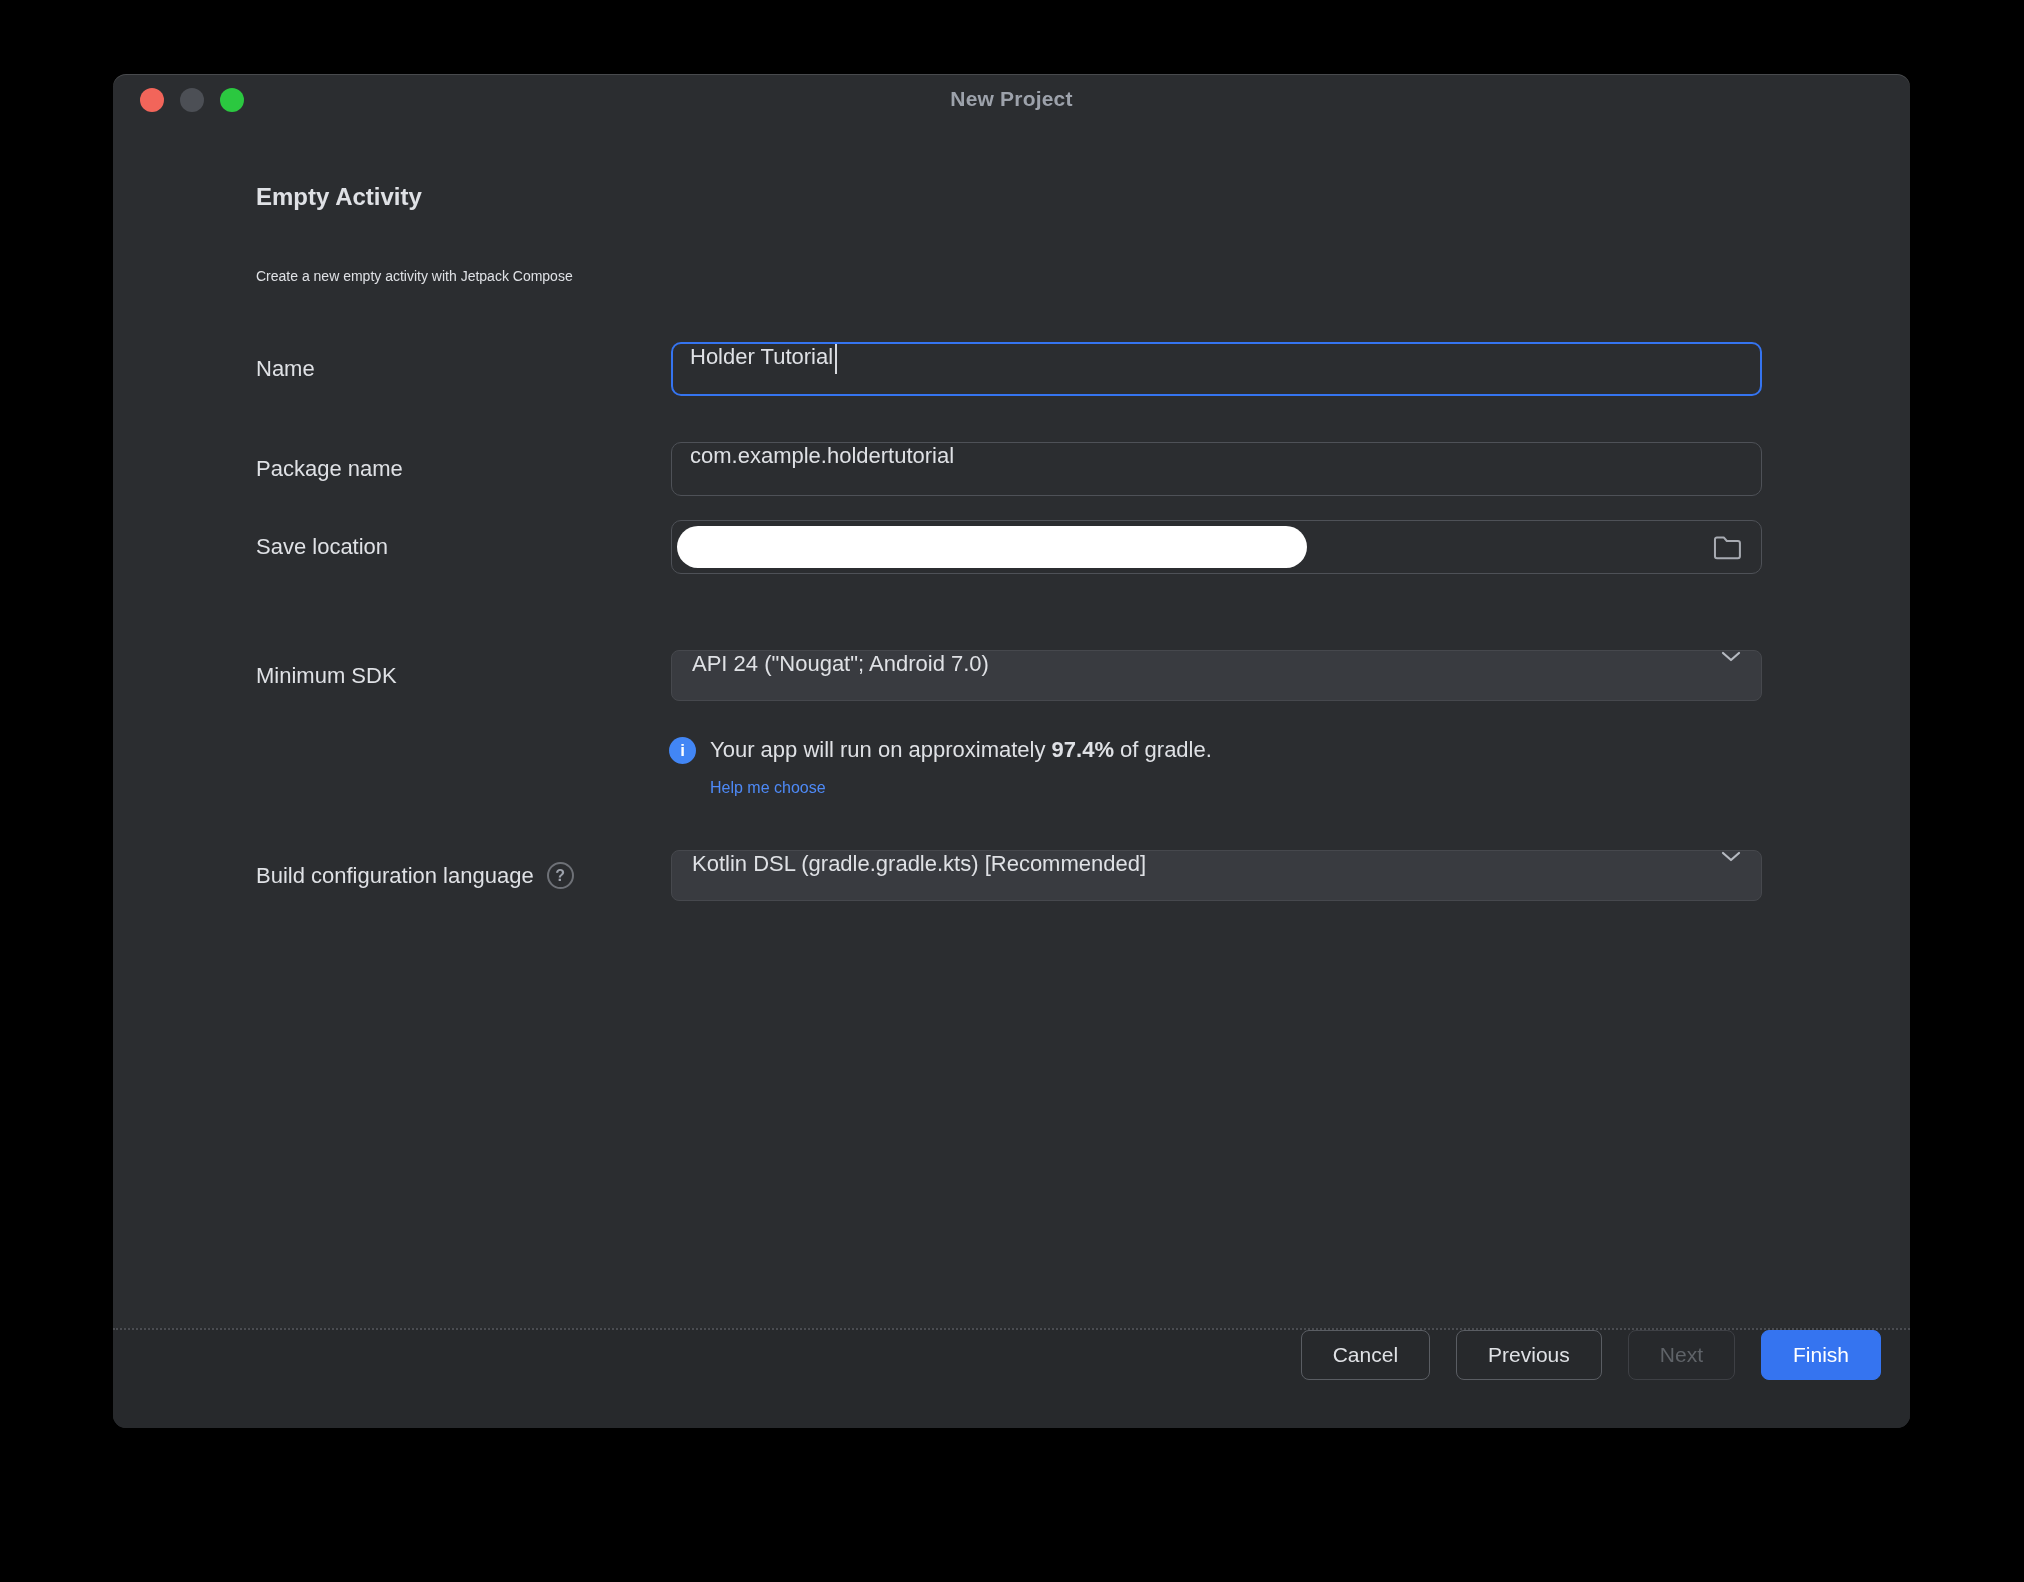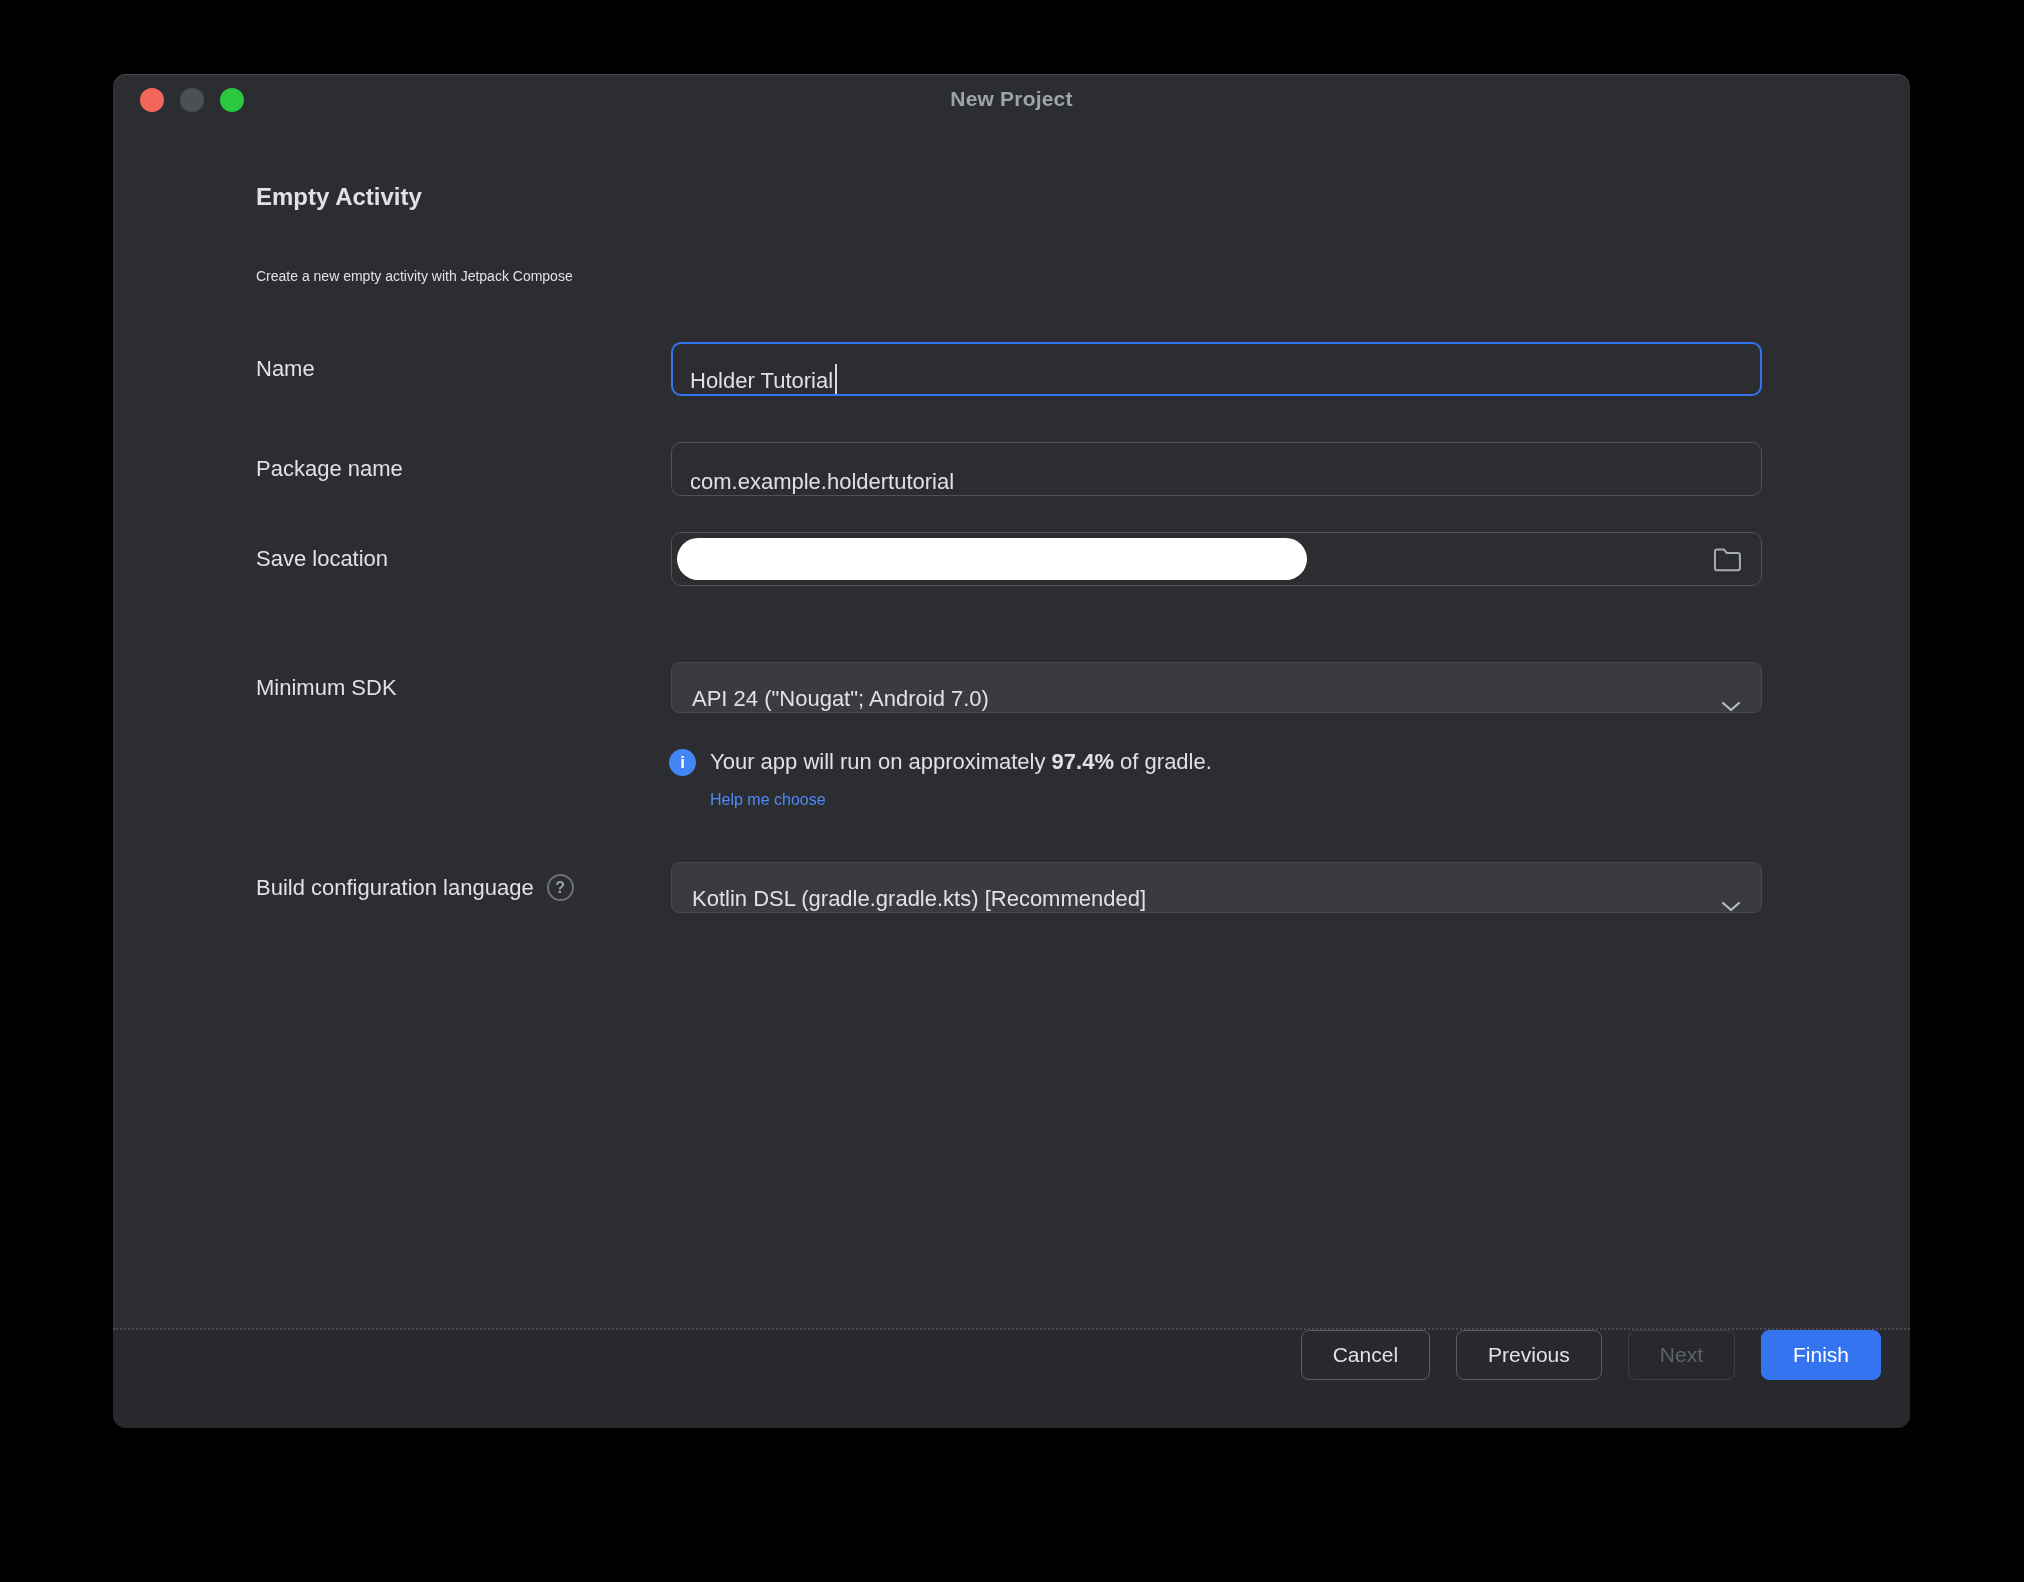"Holder Tutorial" .field { align-items: flex-end -> flex-start }
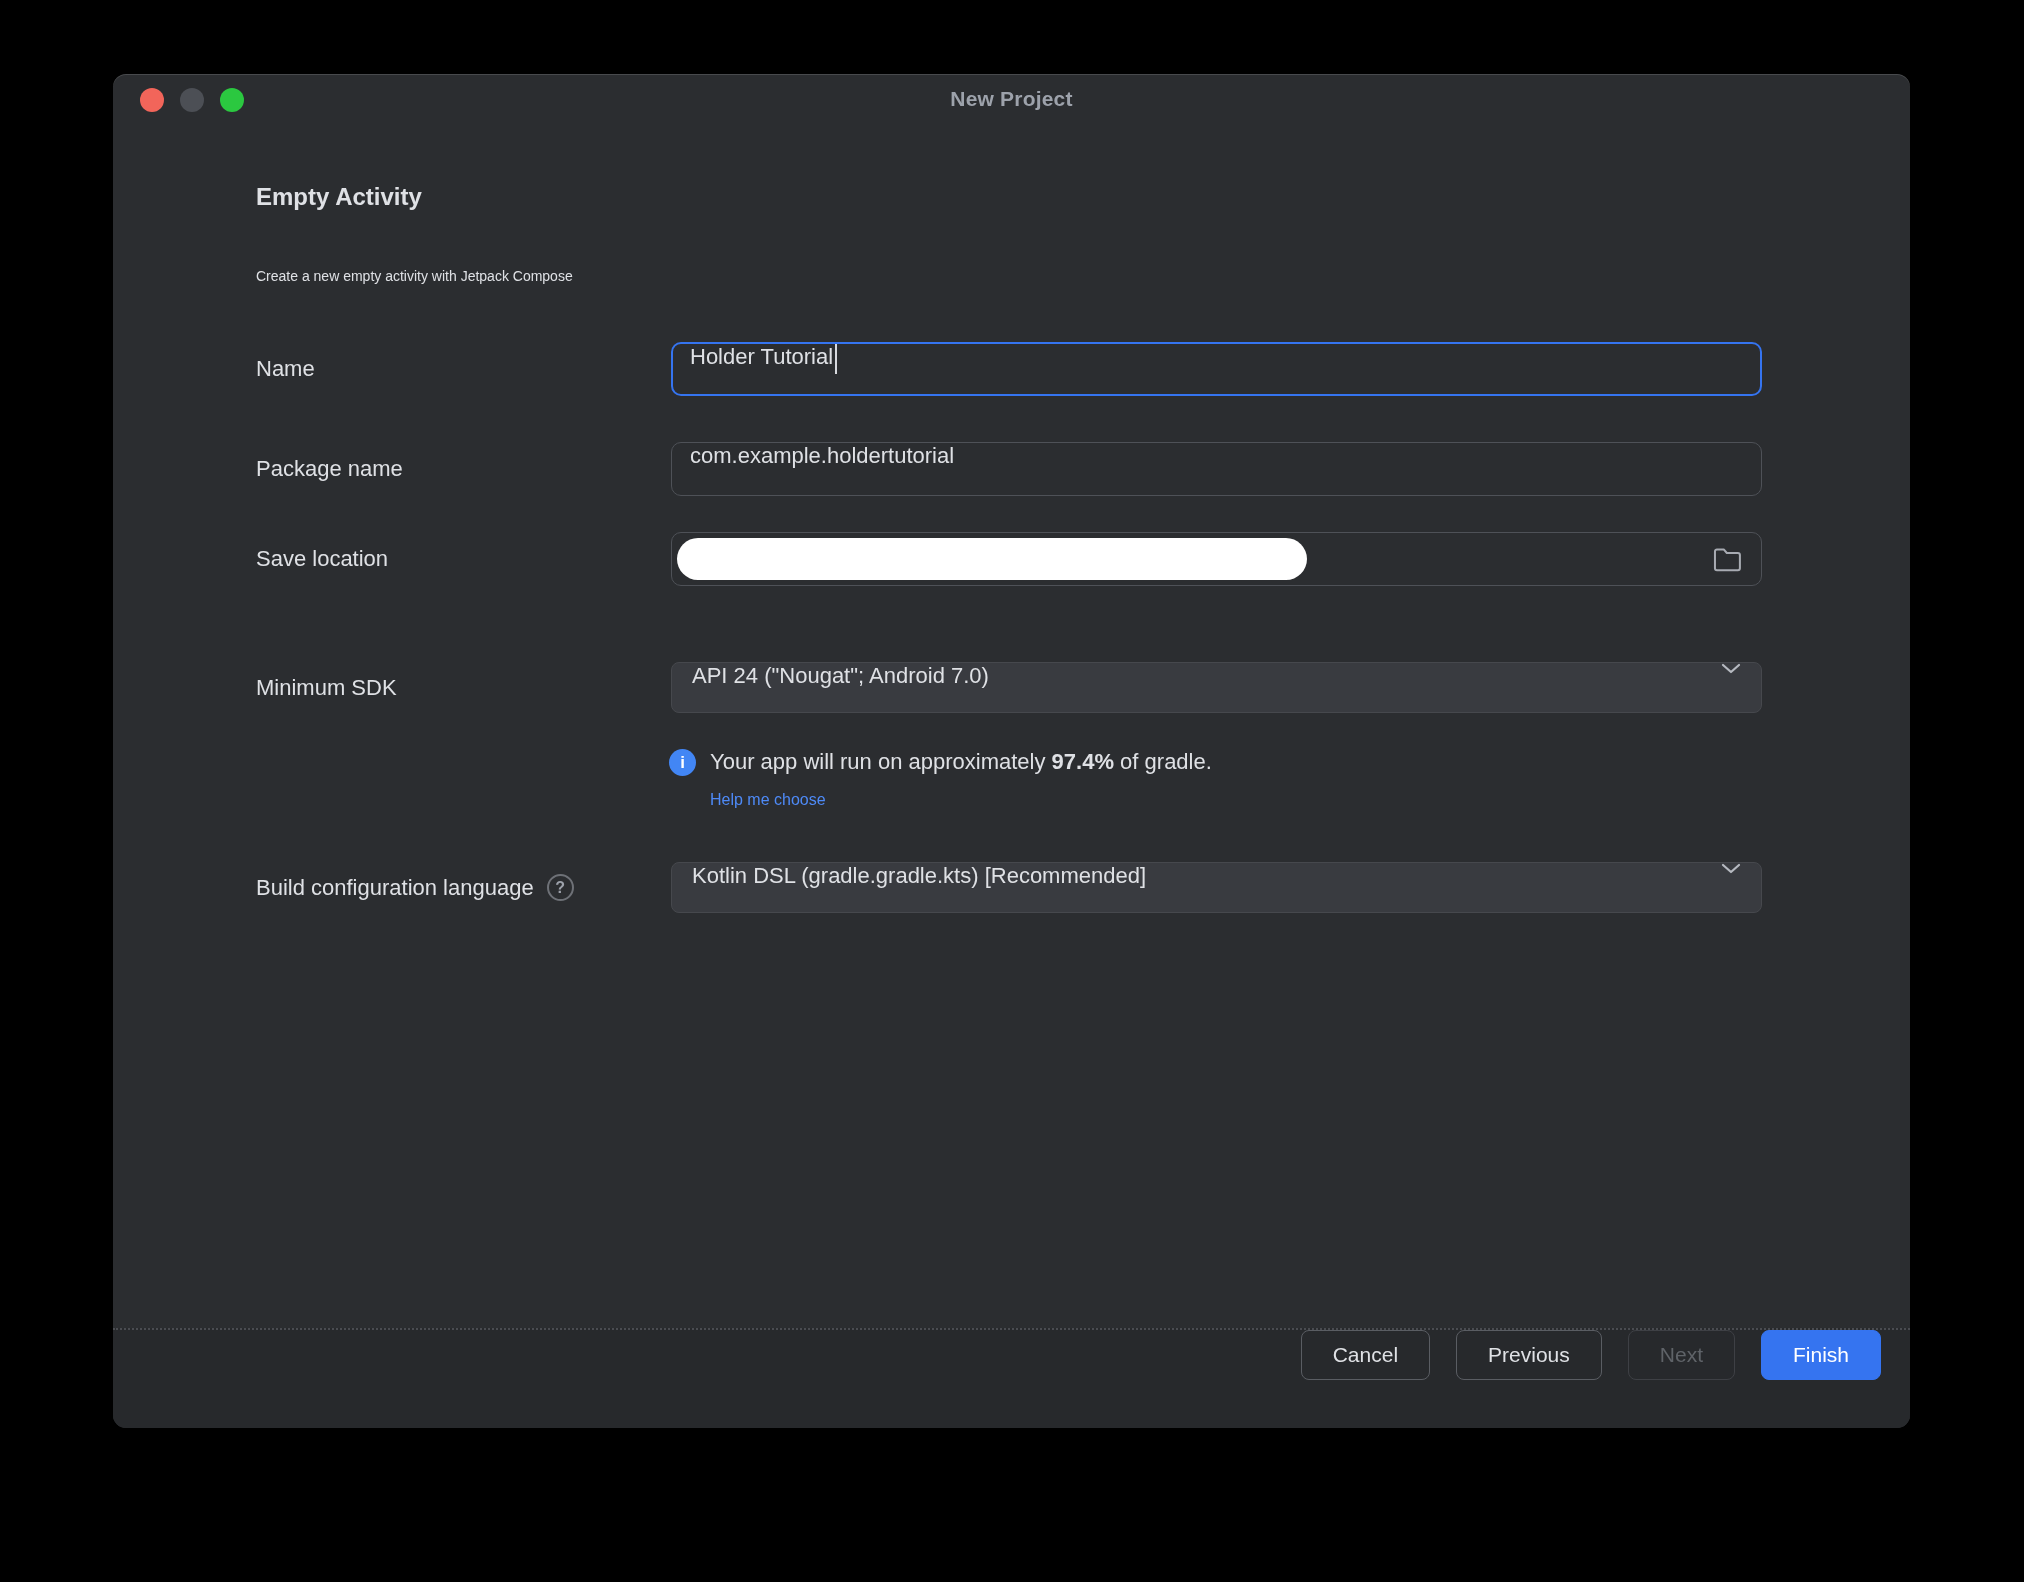"Save location" .row-save { margin-top: 36px -> 24px }
